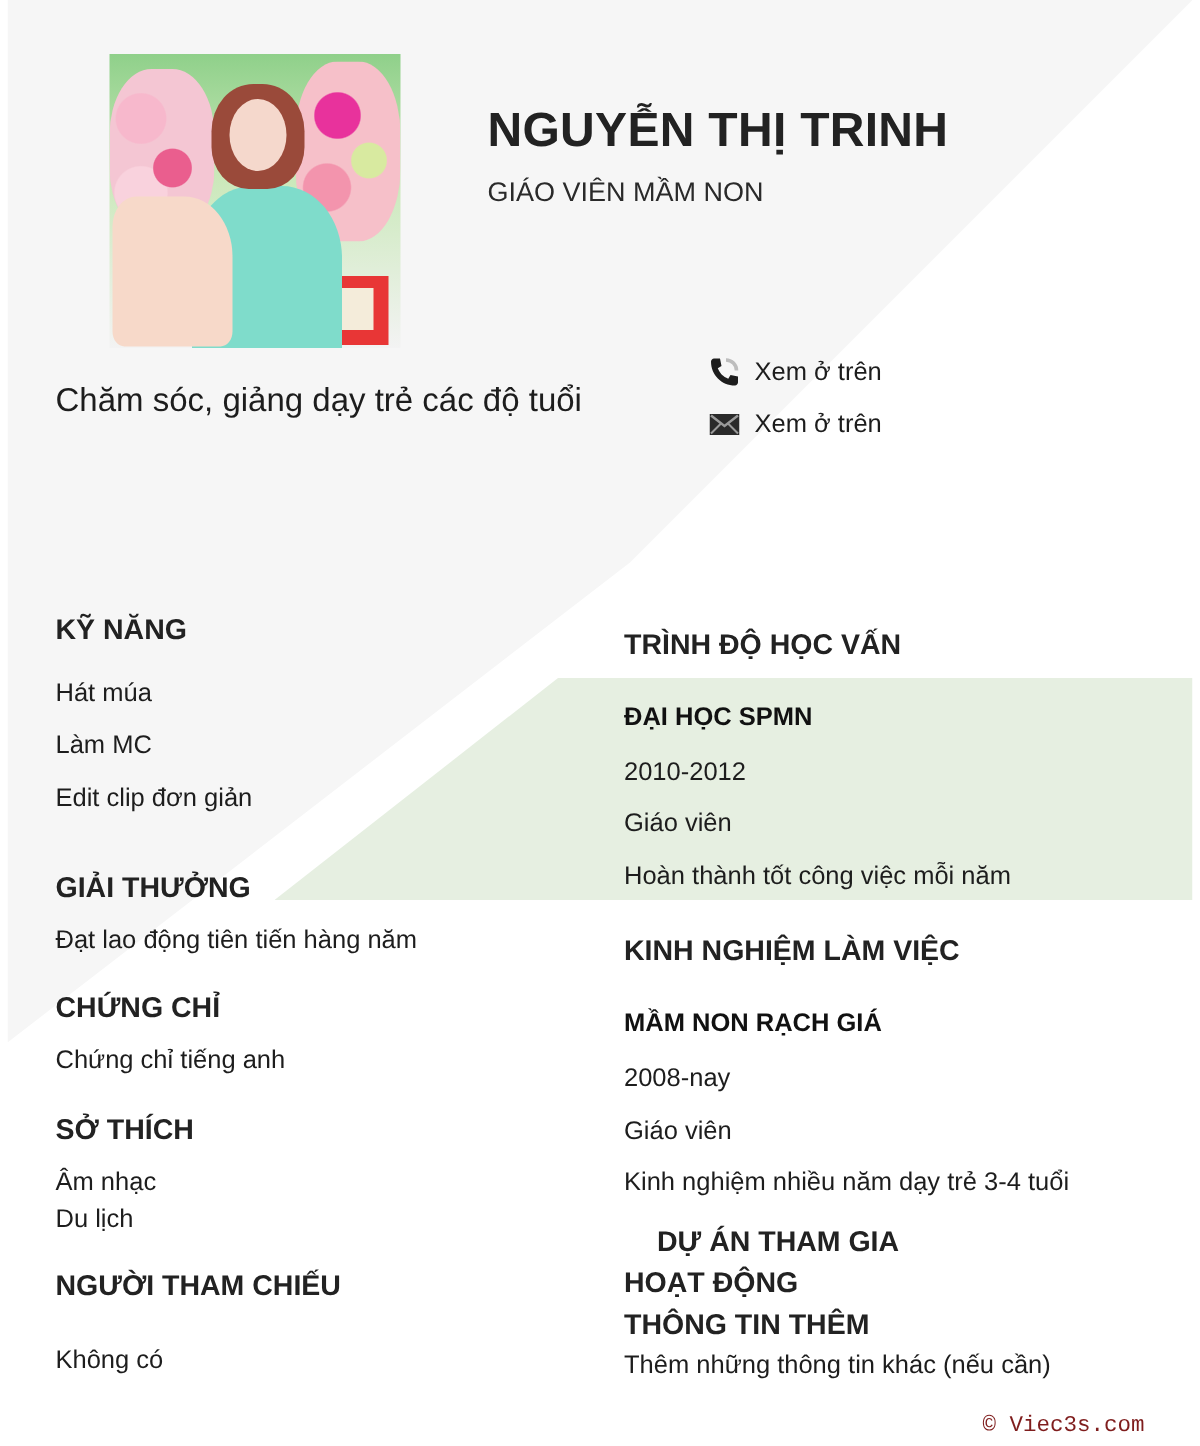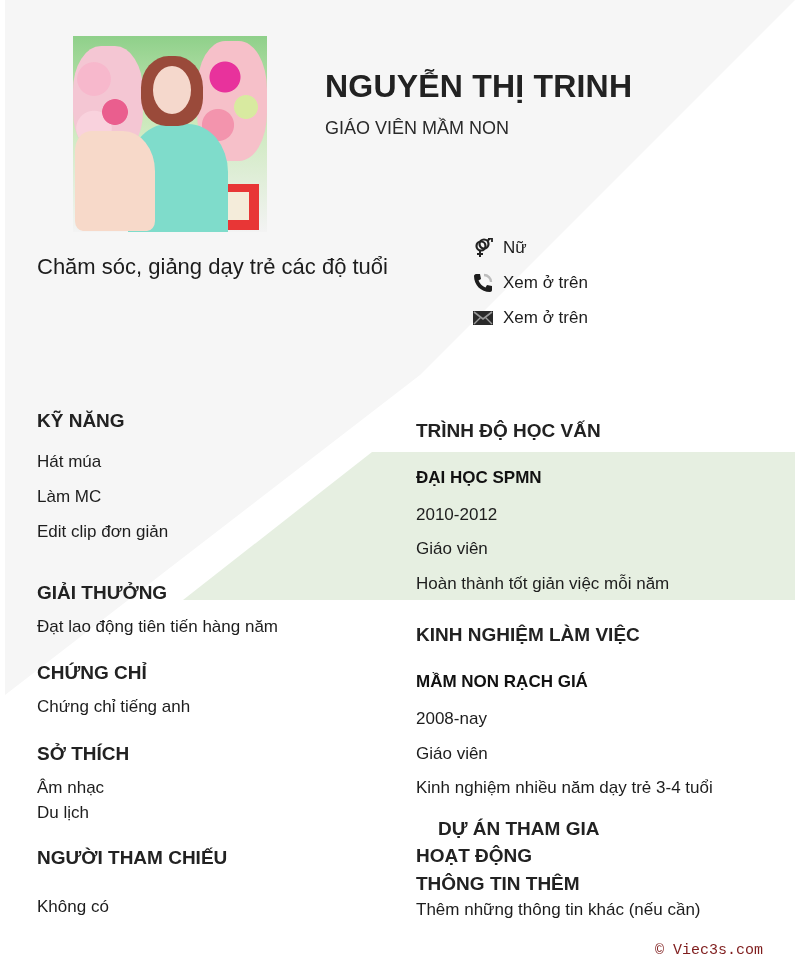"Nữ" div.contact-row { html: <div> <span> <svg> <circle></circle> <circle></circle> <line></line> <path></path> <line></line> <line></line> </svg> </span> <span>Nữ</span> </div> -> none }
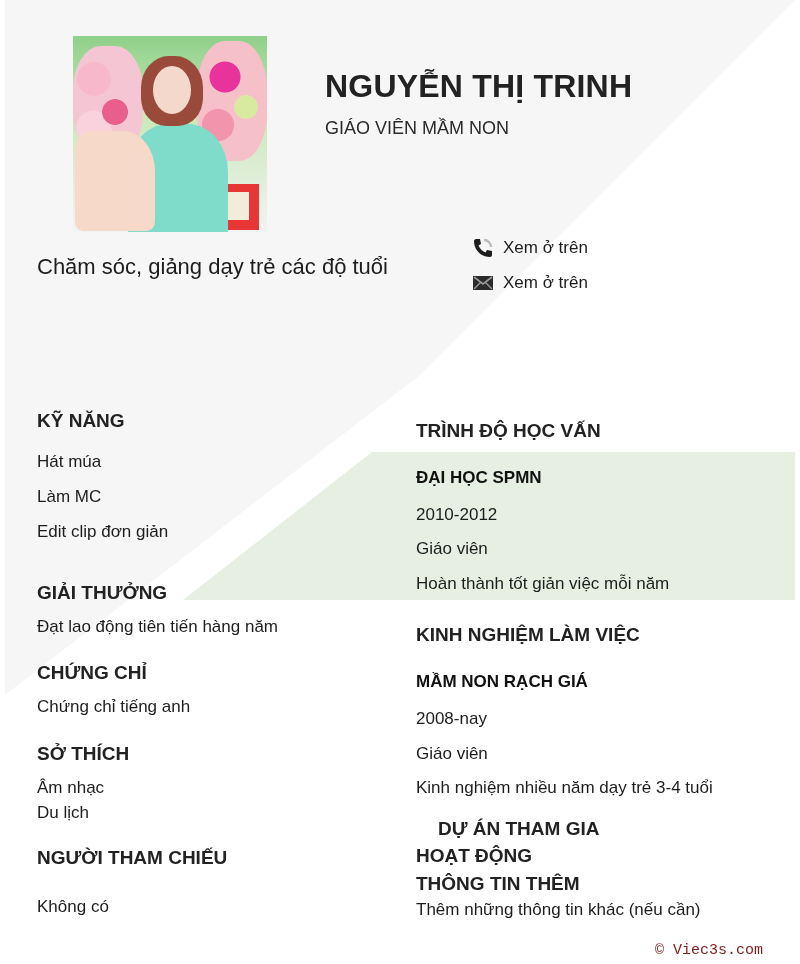"Hoàn thành tốt giản việc" div.abs { text: giản -> công }
